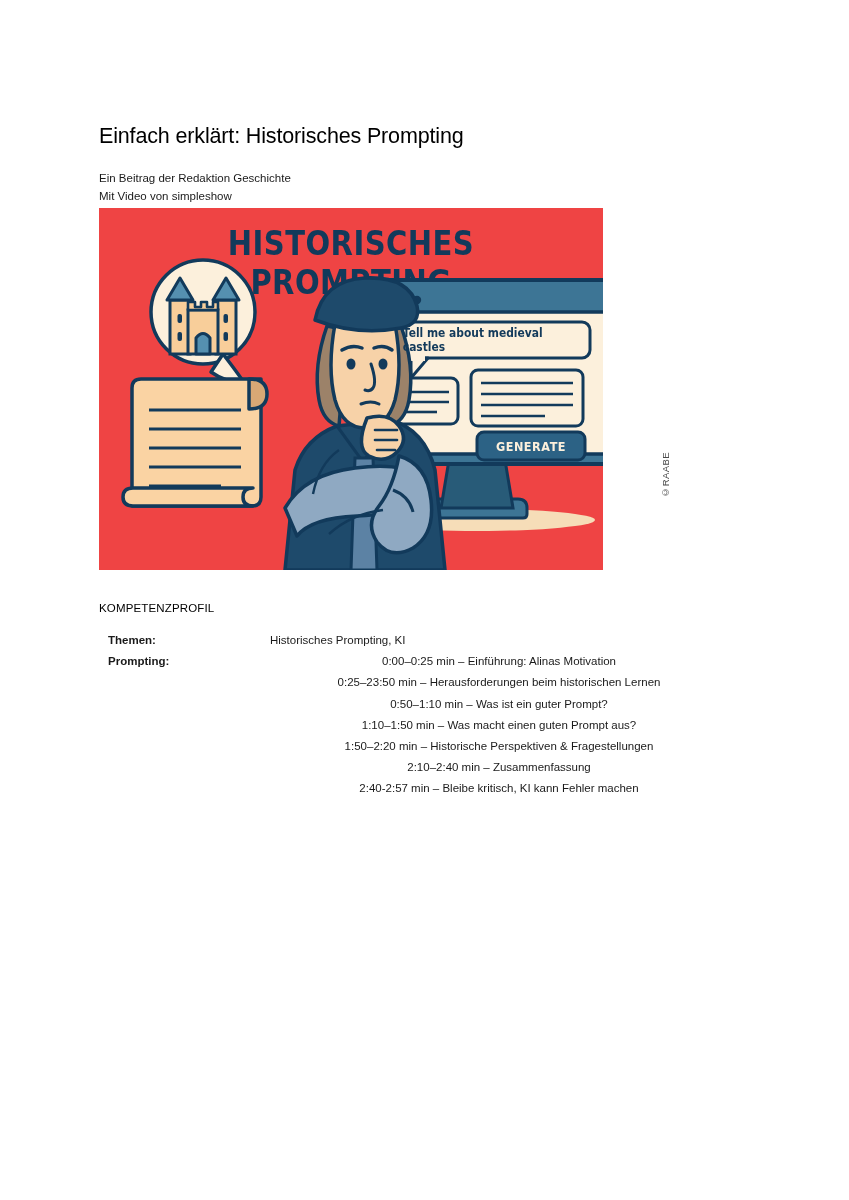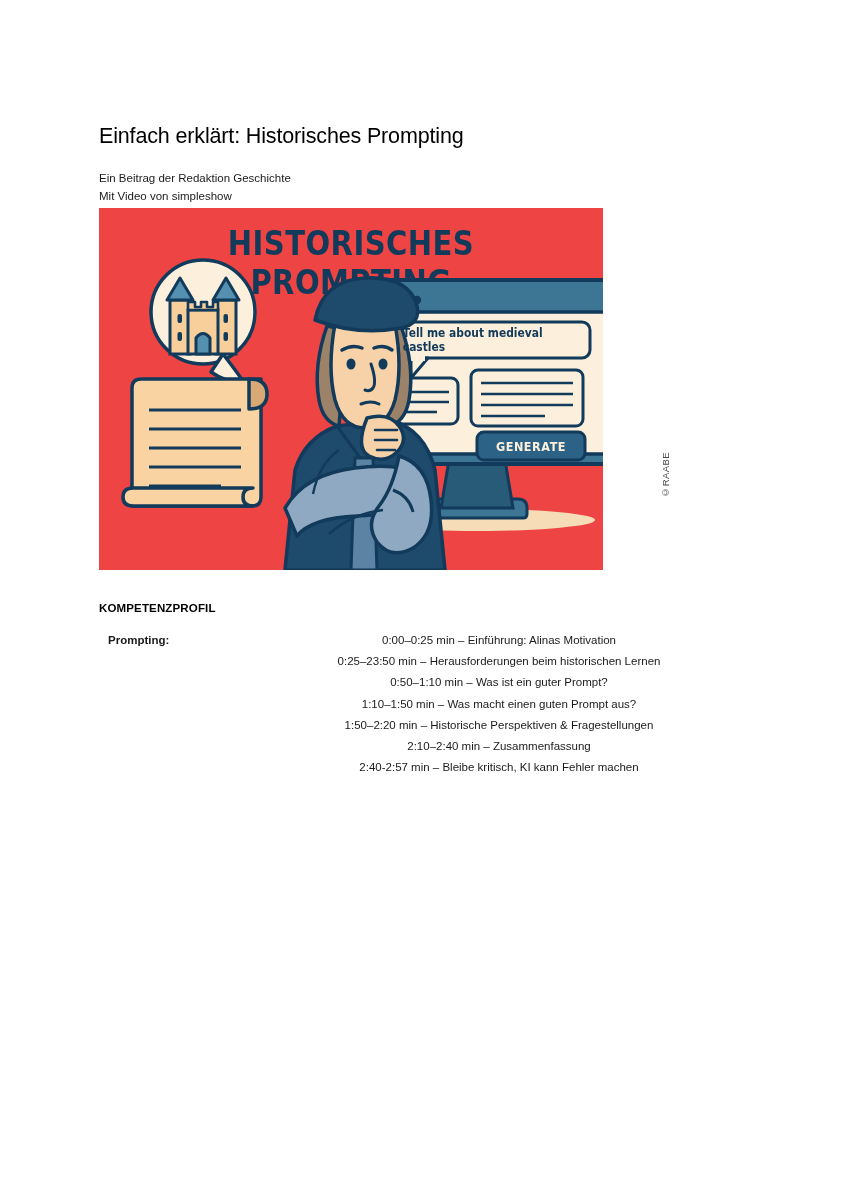"KOMPETENZPROFIL" .section-heading { font-weight: bold -> normal }
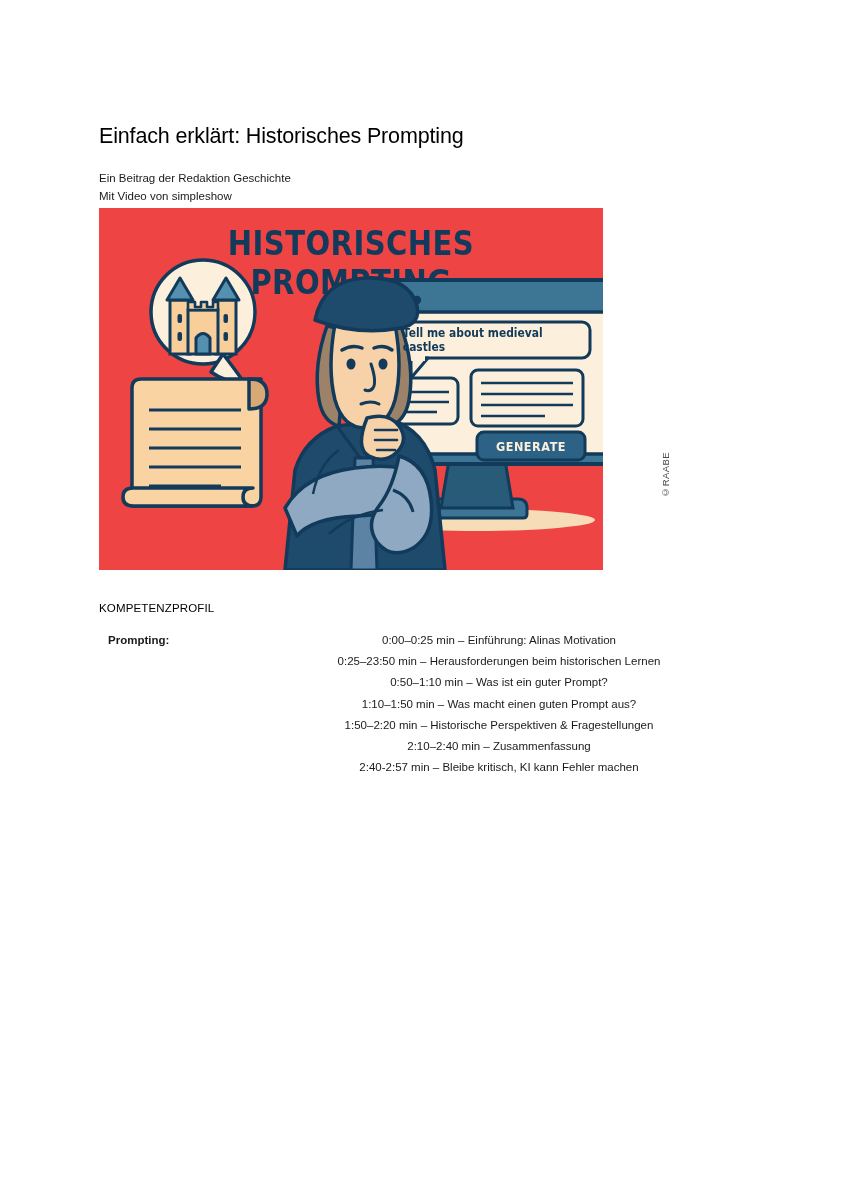"Themen:" tr { html: none -> <tr> <td>Themen:</td> <td>Historisches Prompting, KI</td> </tr> }
